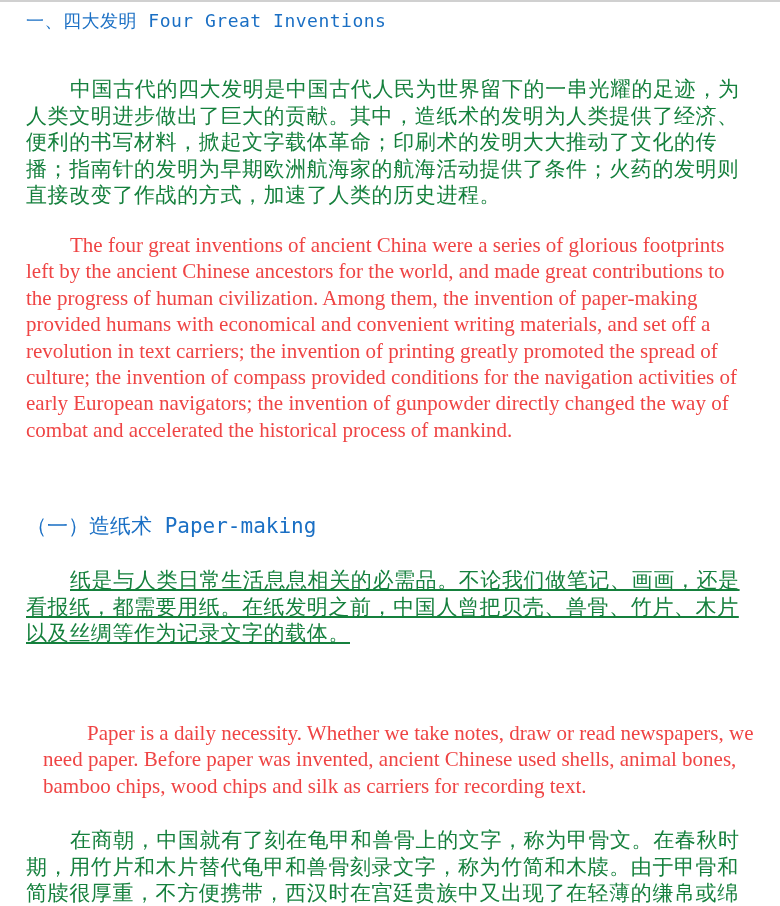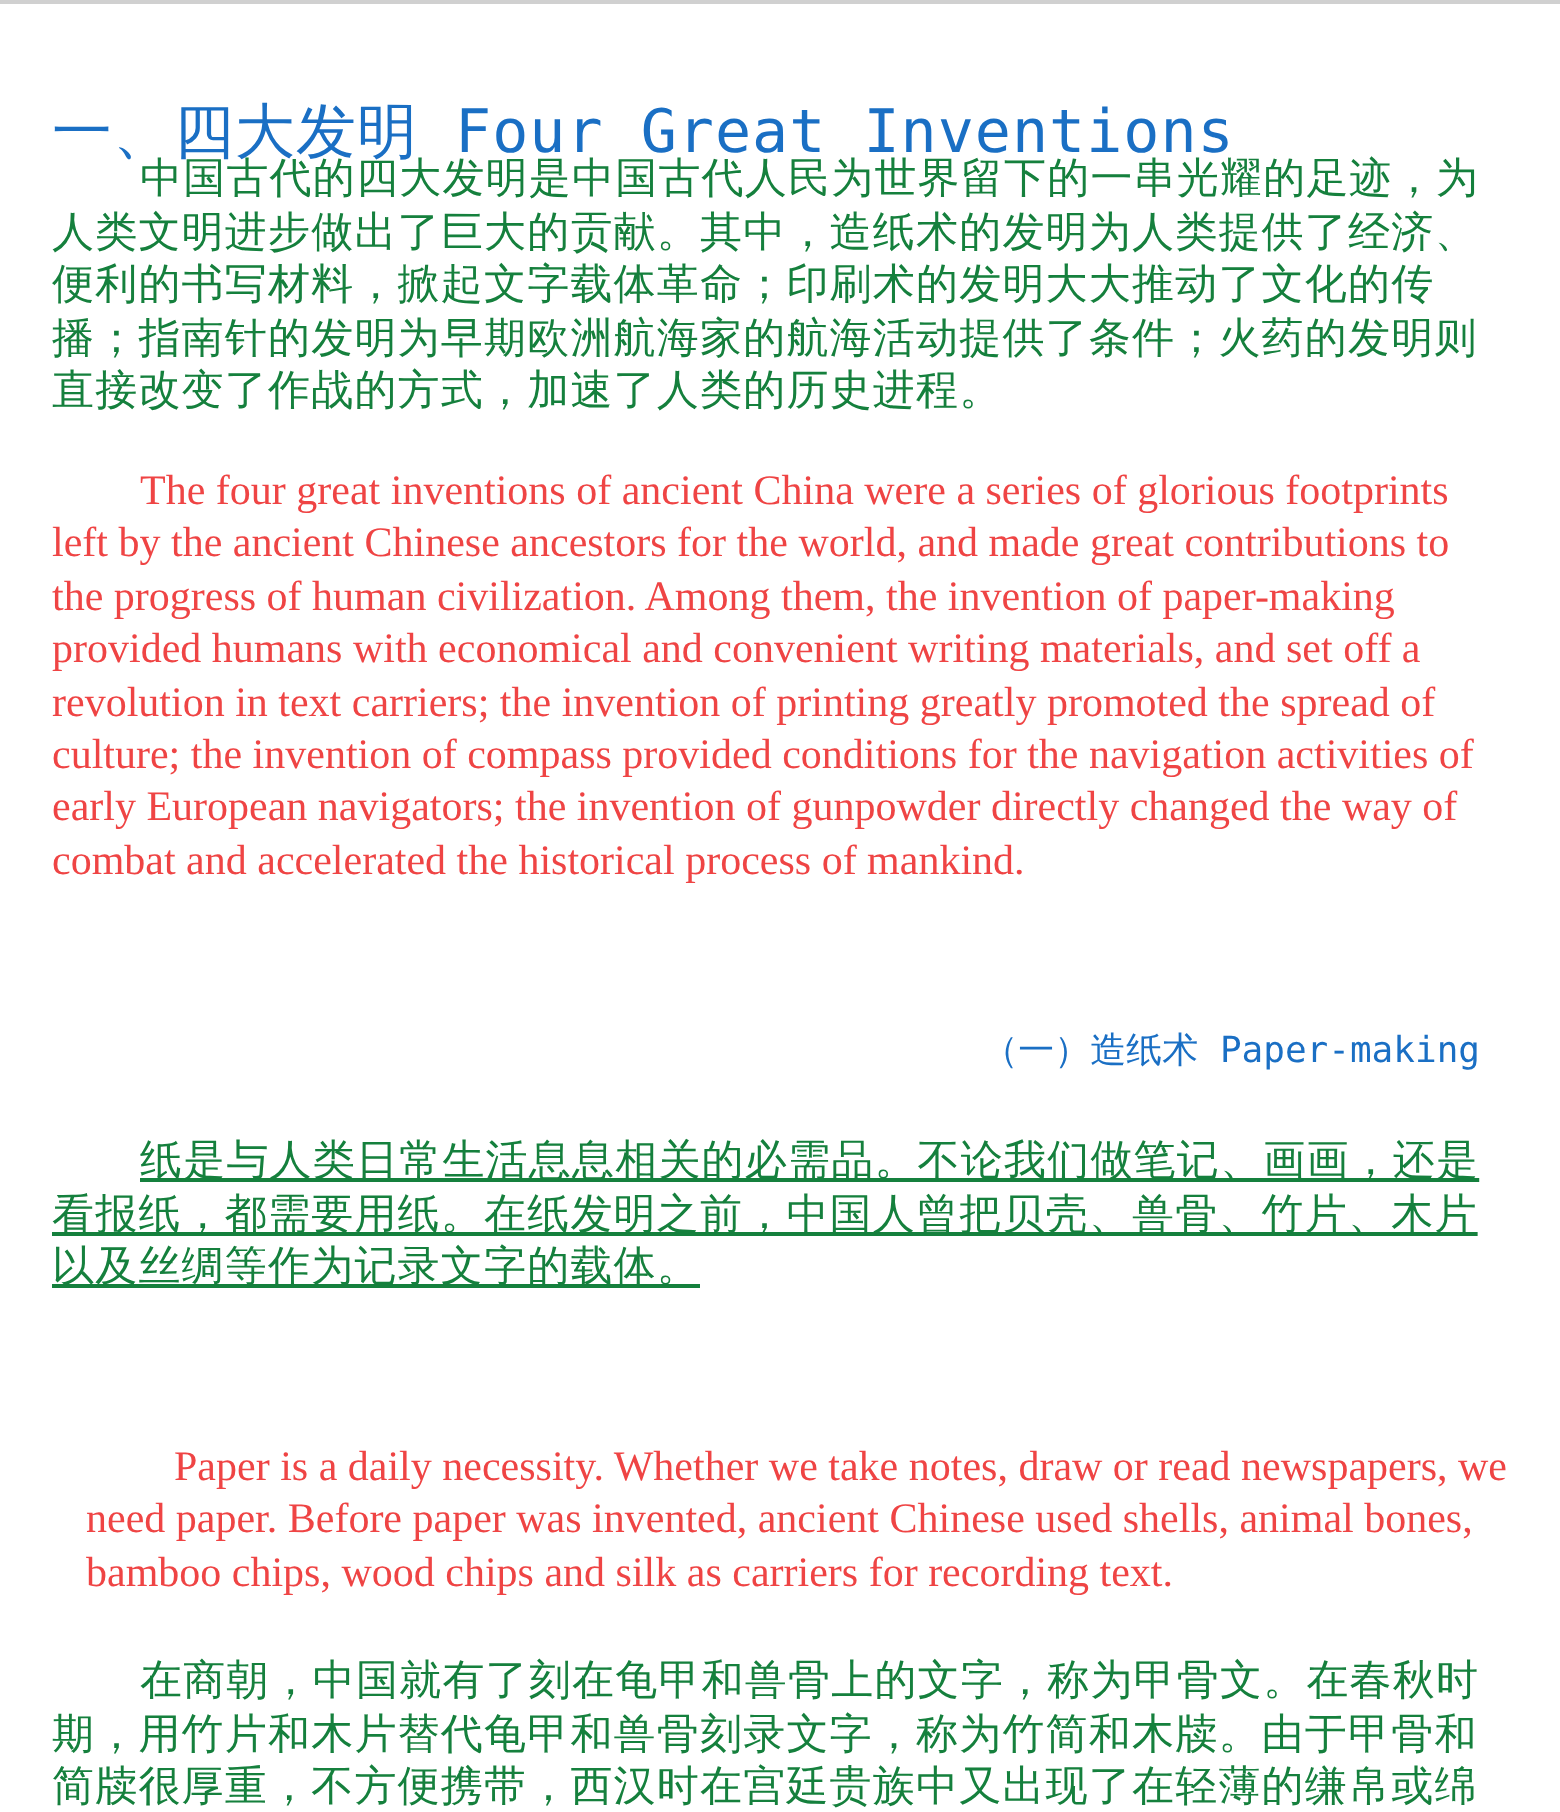"一、四大发明 Four Great Inventions" .h1 { font-size: 30px -> 18px; margin-top: 46px -> none }
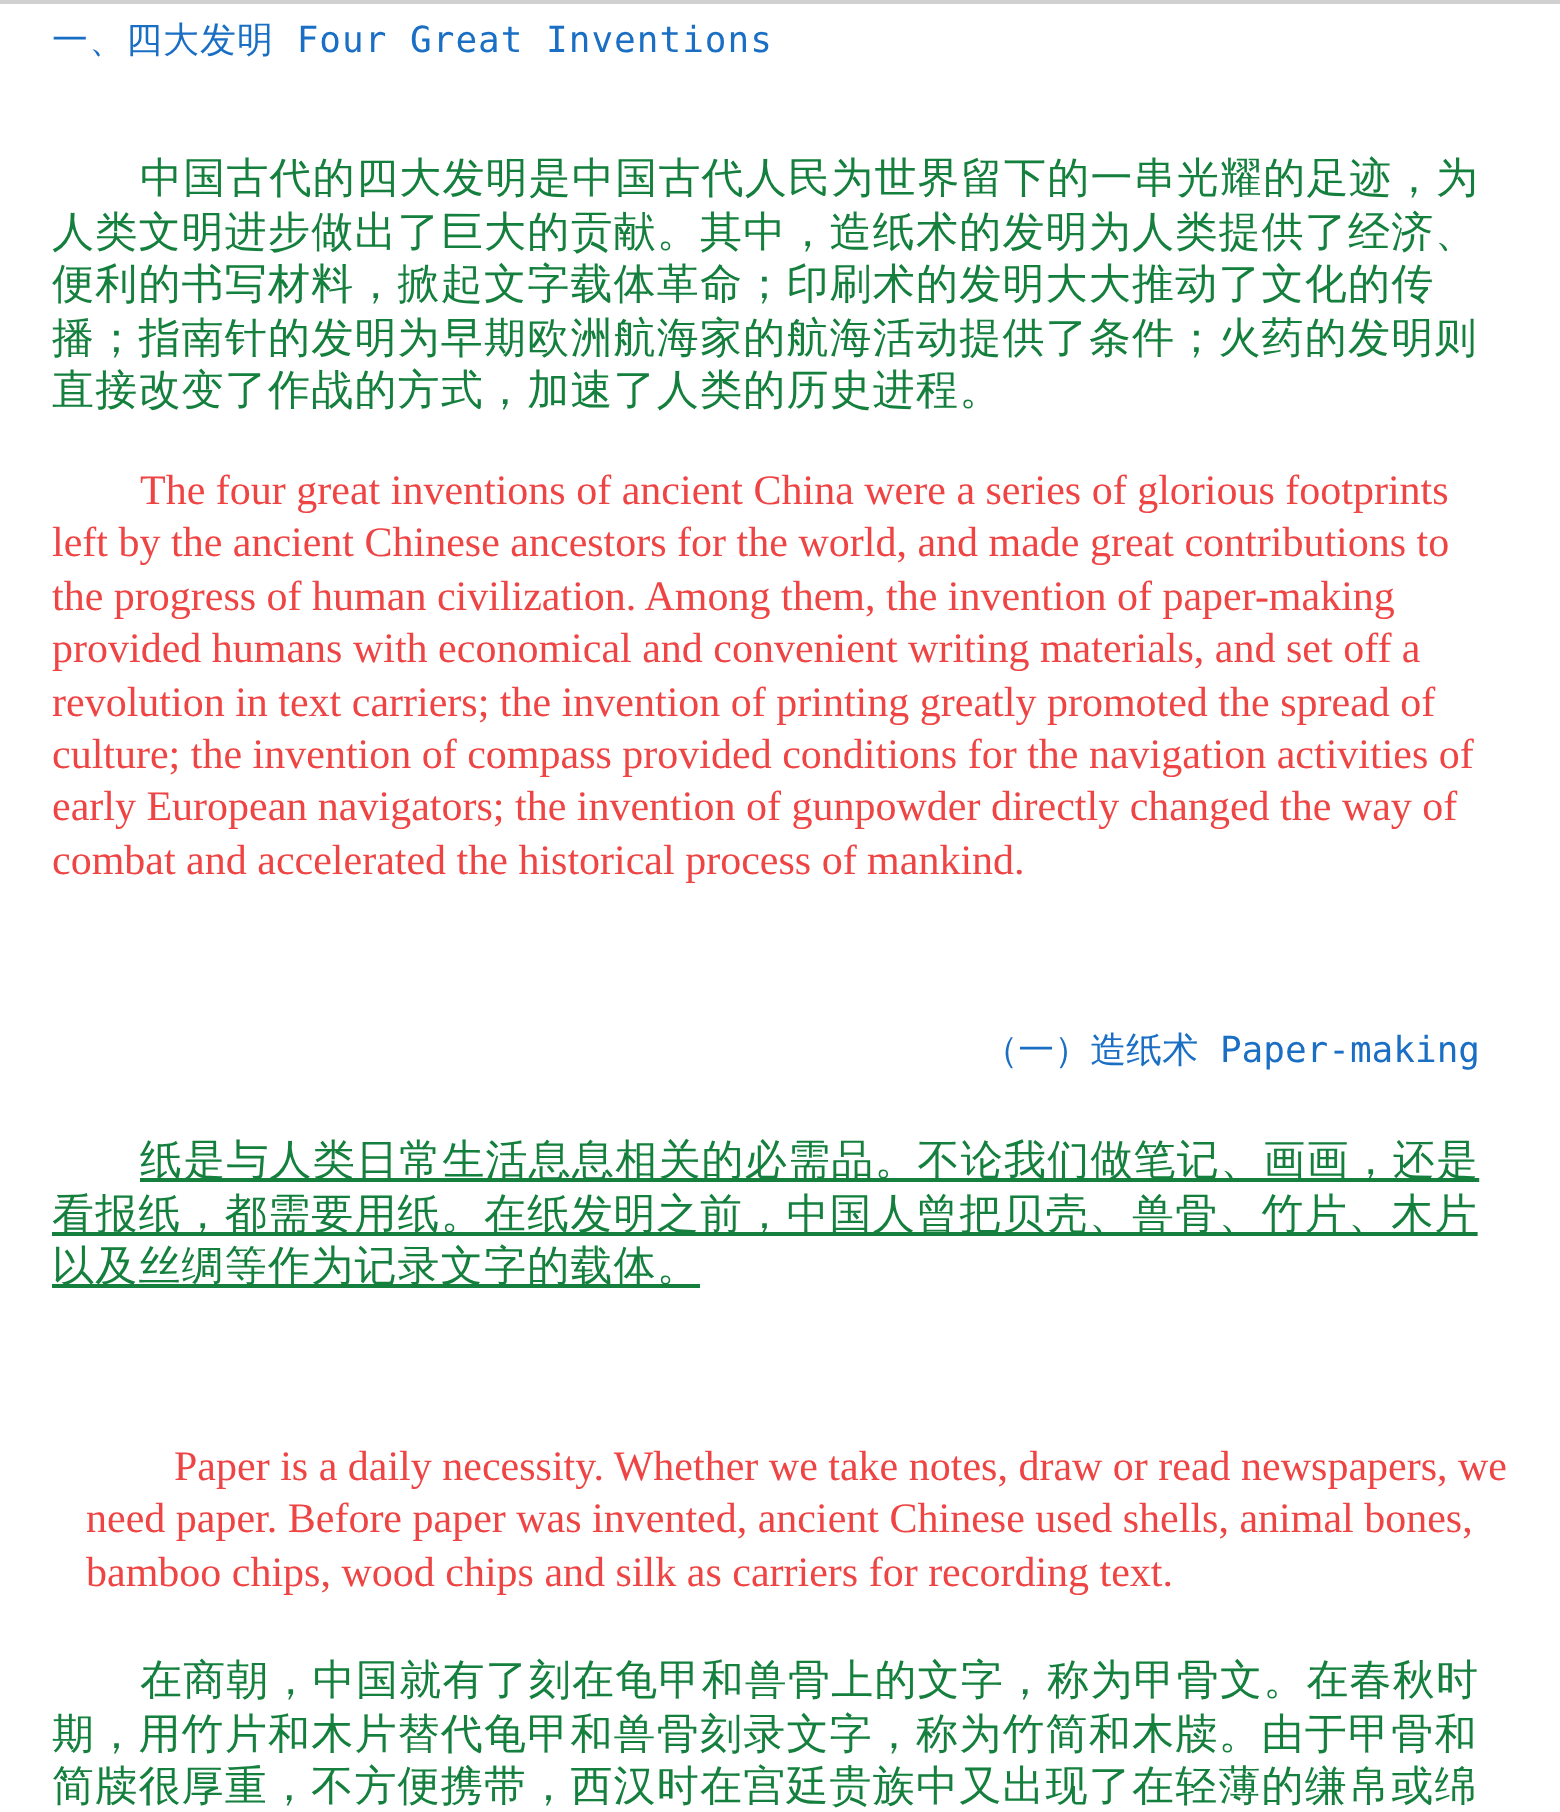"（一）造纸术 Paper-making" .h2 { font-size: 18px -> 21px; text-align: right -> left }
